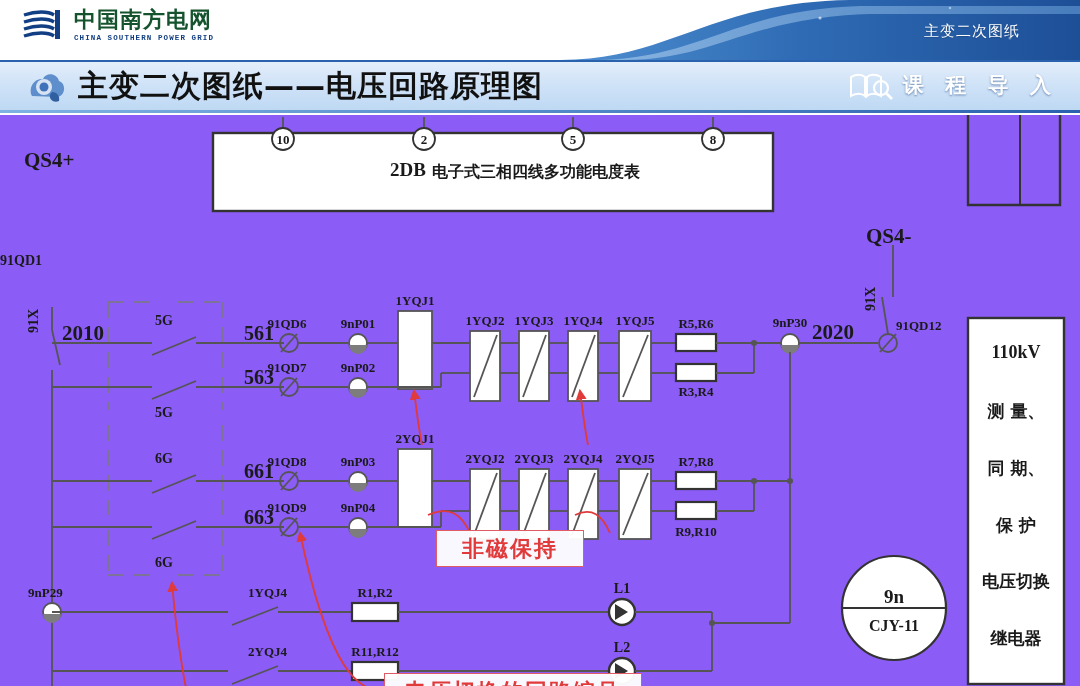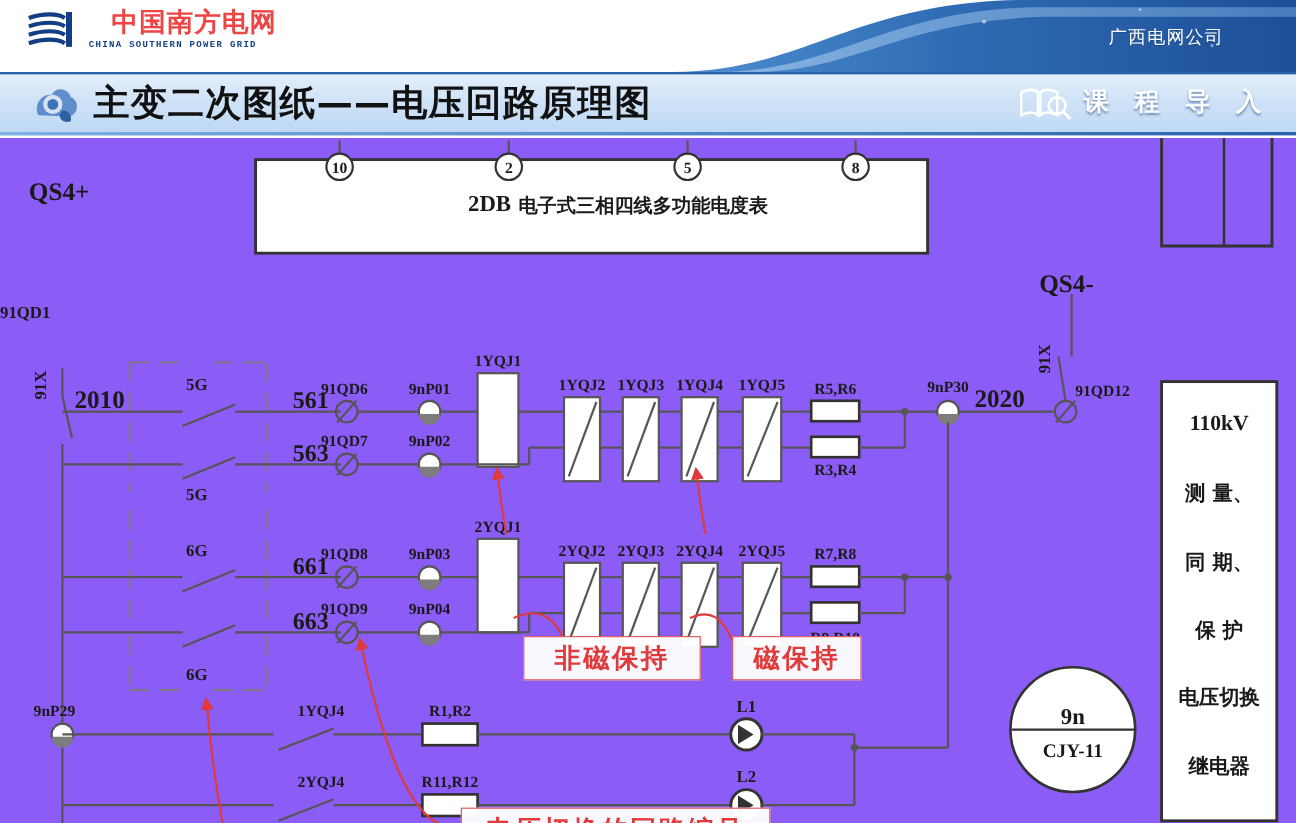"中国南方电网" .brand-text-cn { color: #ef4444 -> #14532d; margin-left: 19px -> none }
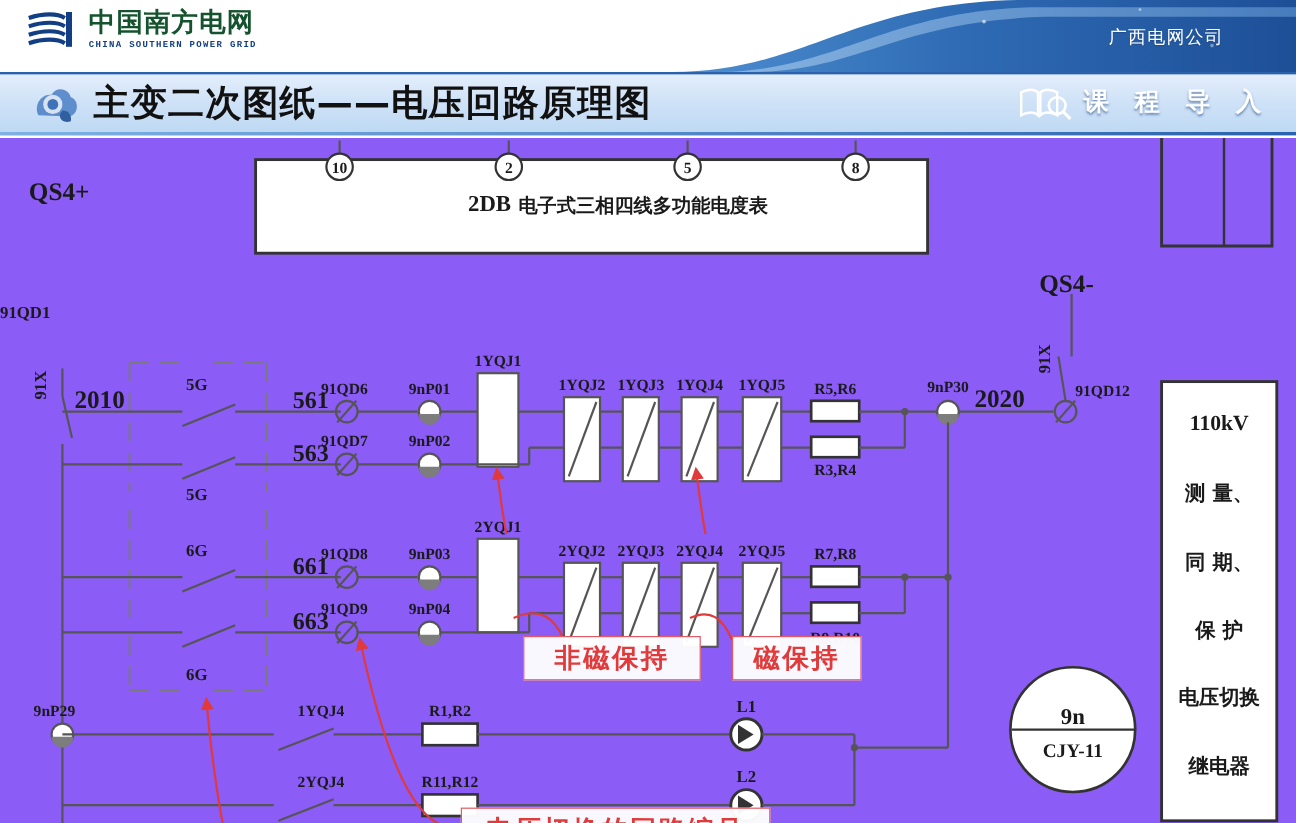"广西电网公司" div.company-name { text: 广西电网公司 -> 主变二次图纸 }
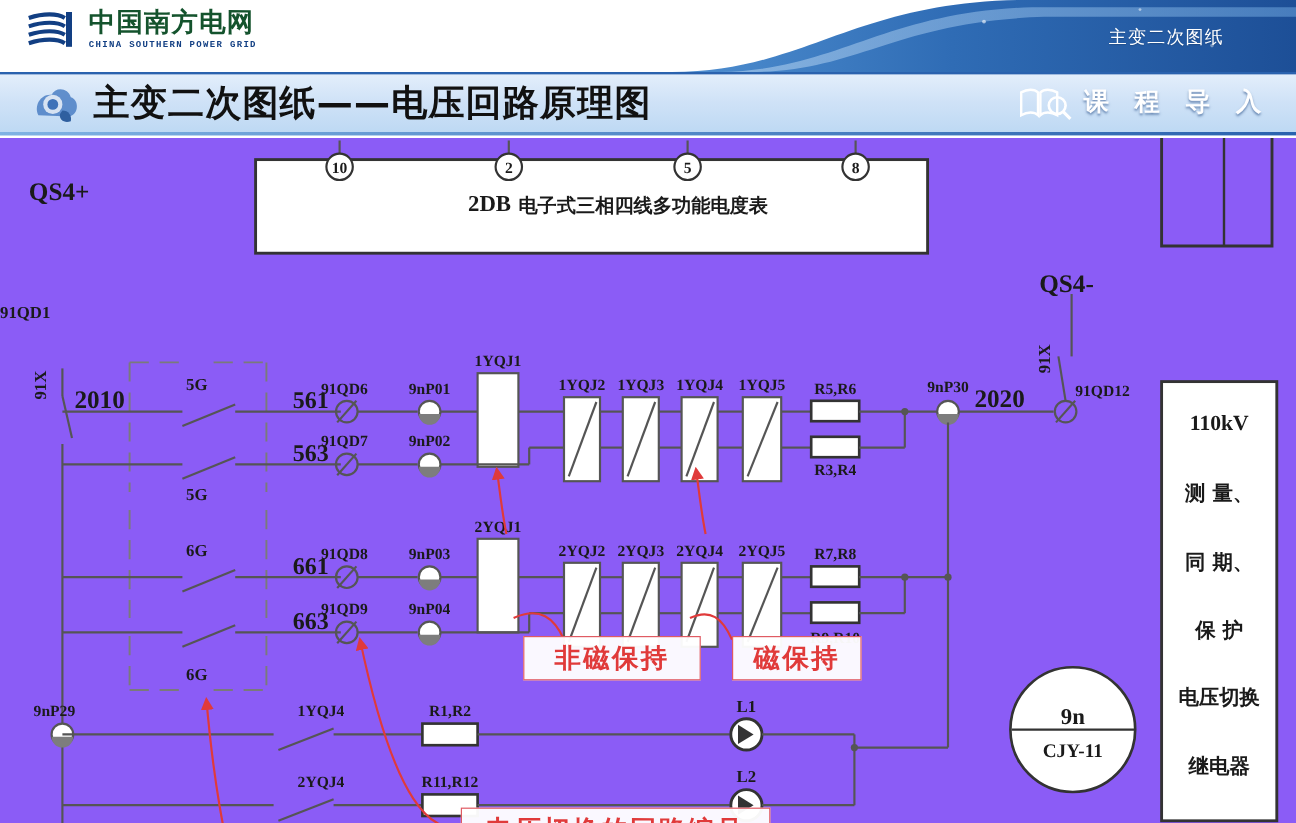"磁保持" div.callout { html: <div>磁保持</div> -> none }
